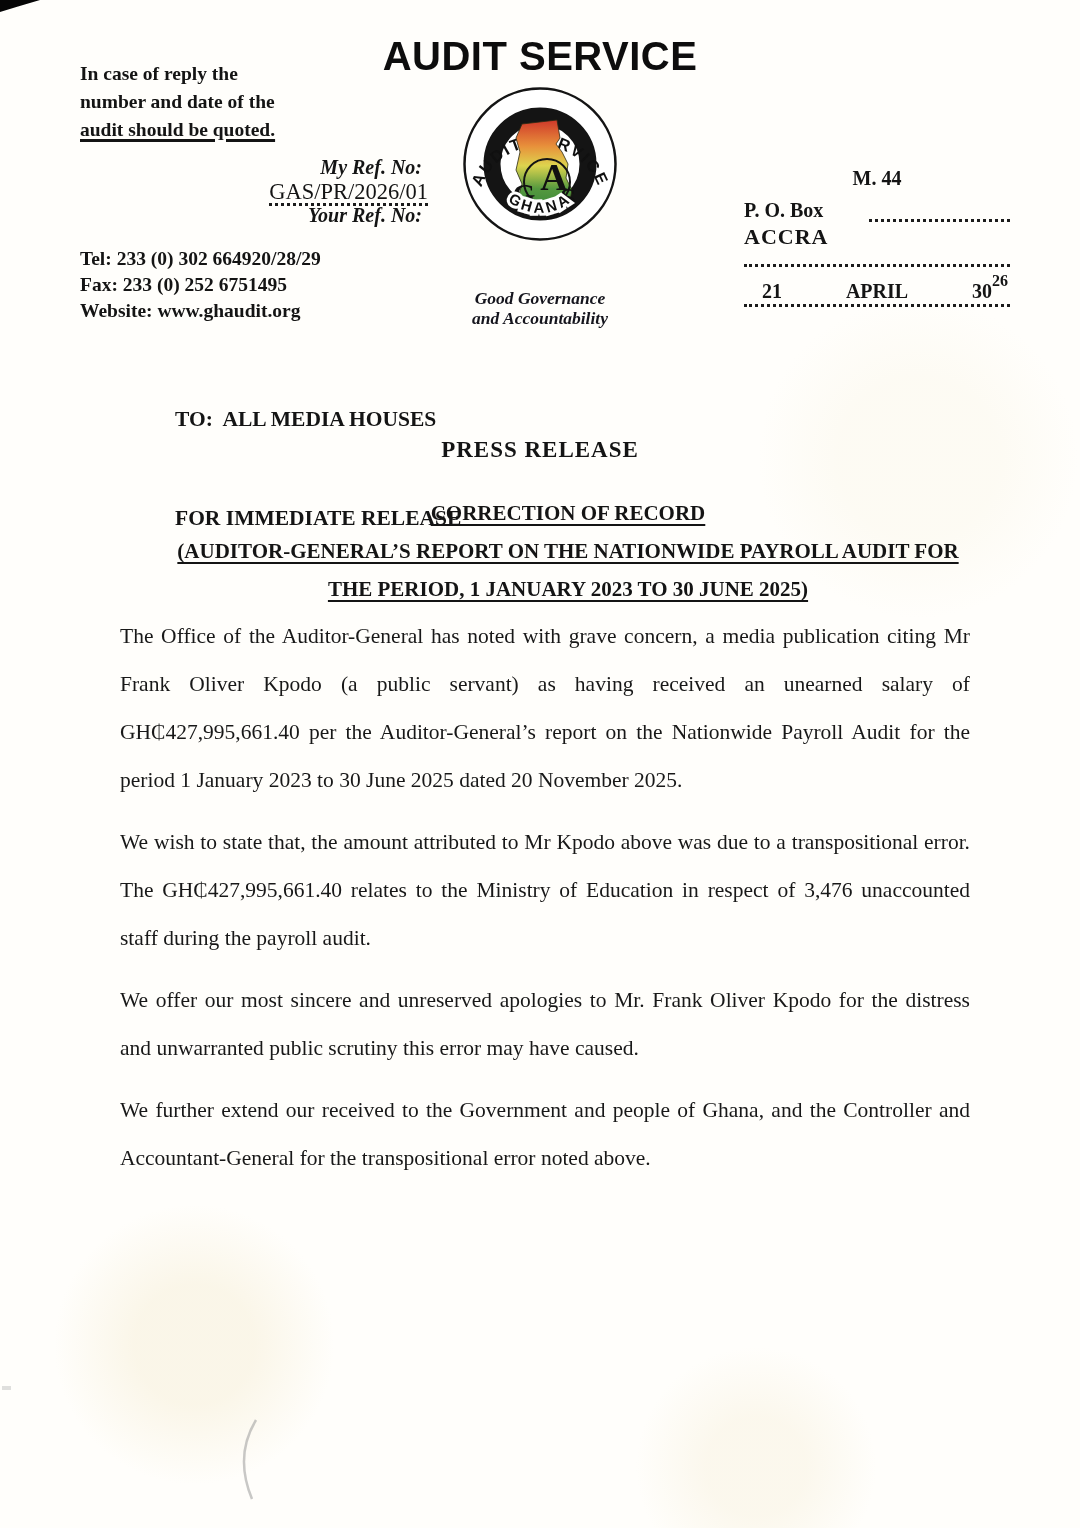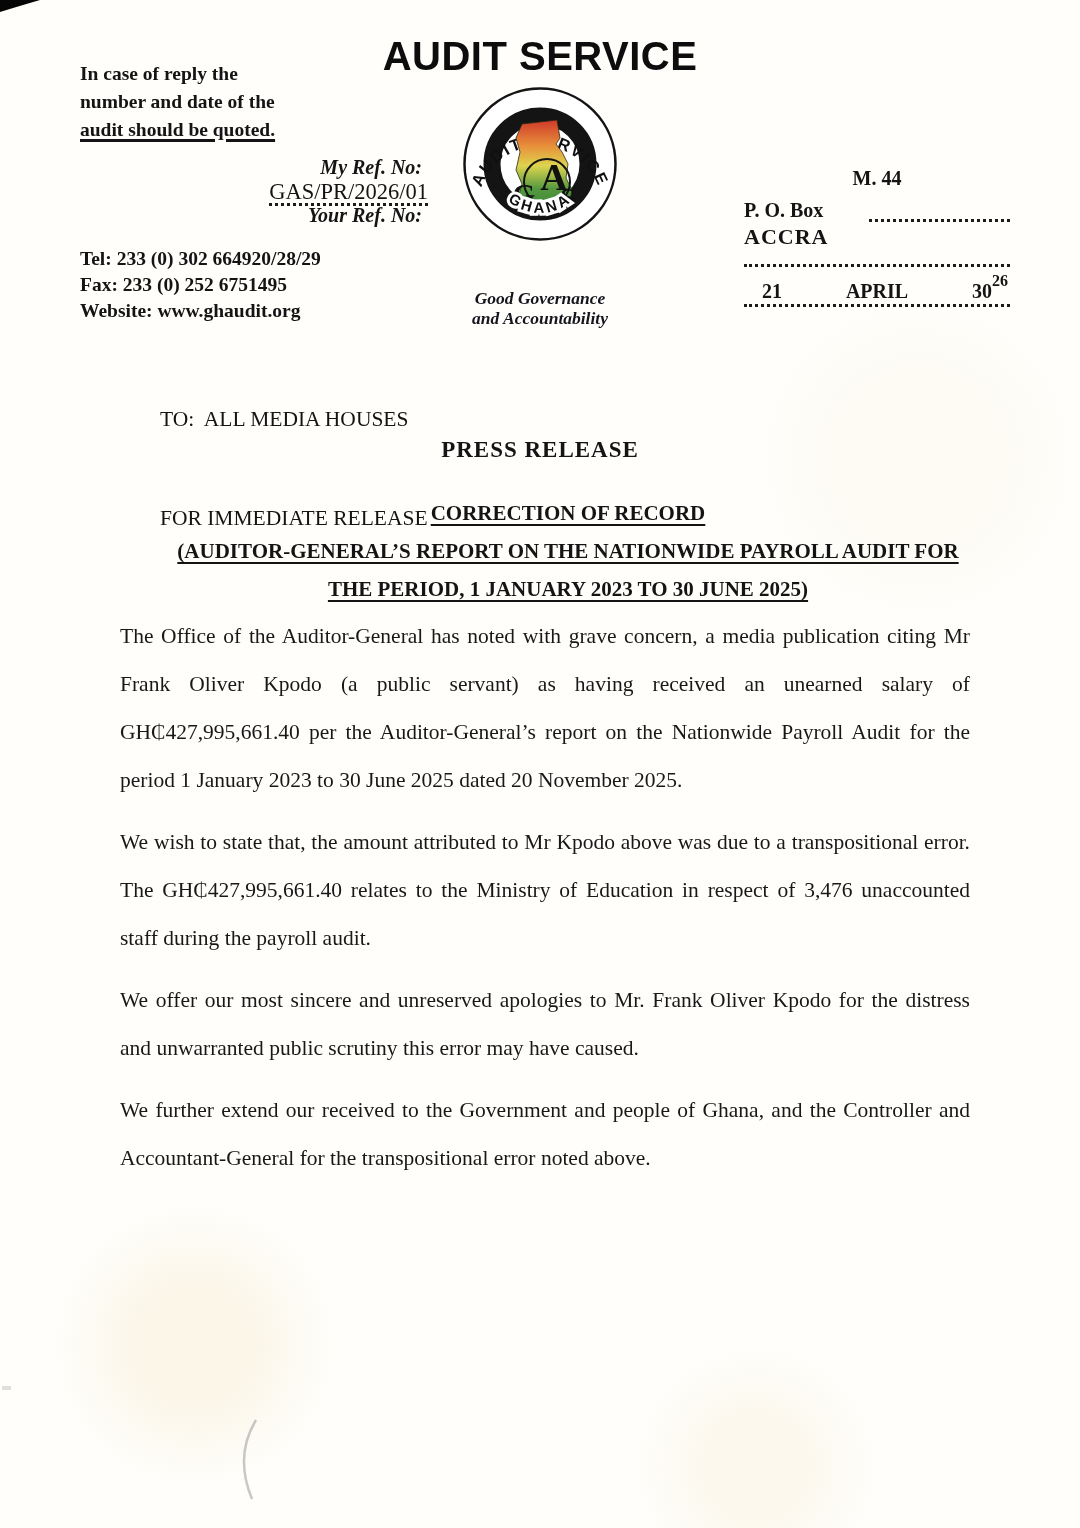"TO: ALL MEDIA HOUSES" .recipient { font-weight: 400 -> 700; left: 160px -> 175px }
